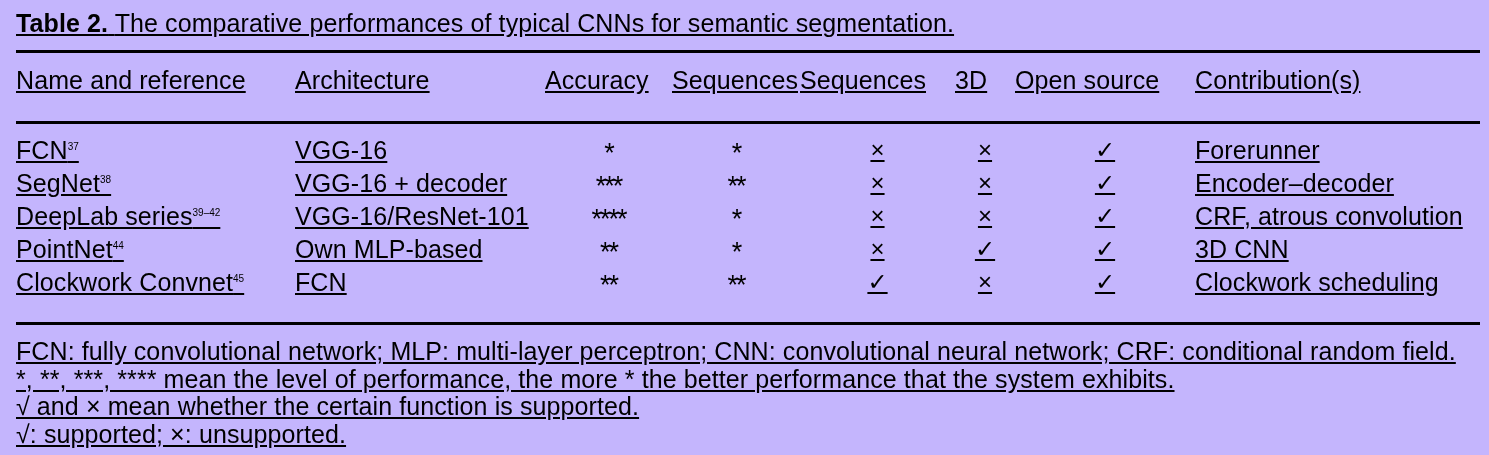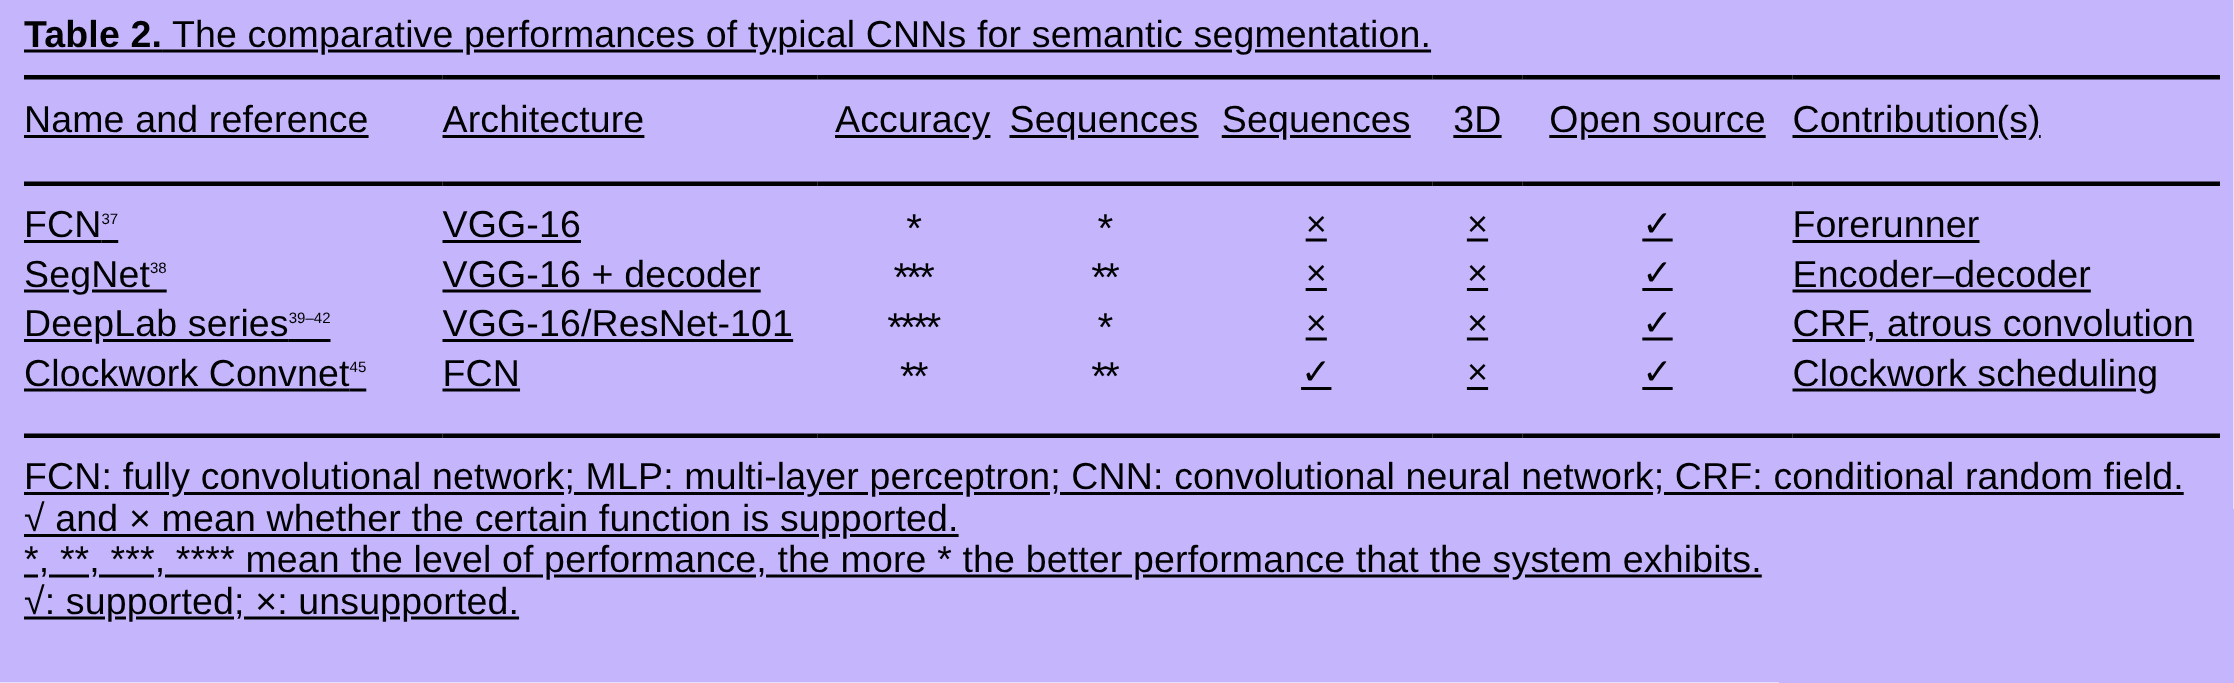"Accuracy" thead th.center { text-align: center -> none }
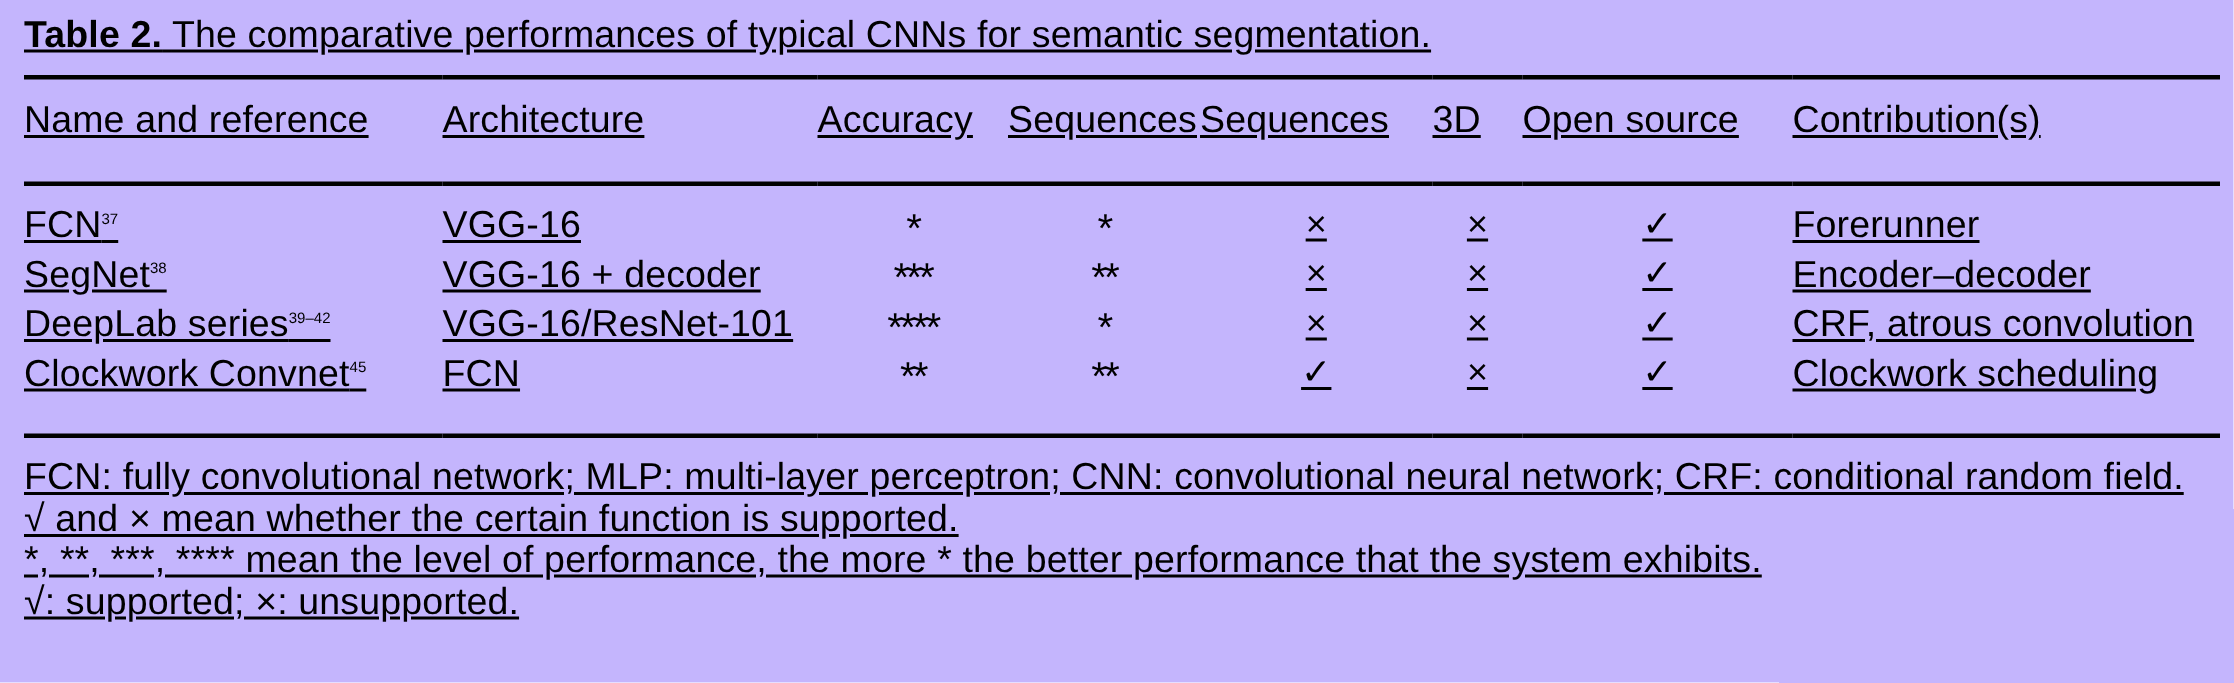"PointNet44" tr { html: none -> <tr> <td><span>PointNet</span><sup>44</sup></td> <td>Own MLP-based</td> <td><span>**</span></td> <td><span>*</span></td> <td><span>×</span></td> <td><span>✓</span></td> <td><span>✓</span></td> <td>3D CNN</td> </tr> }
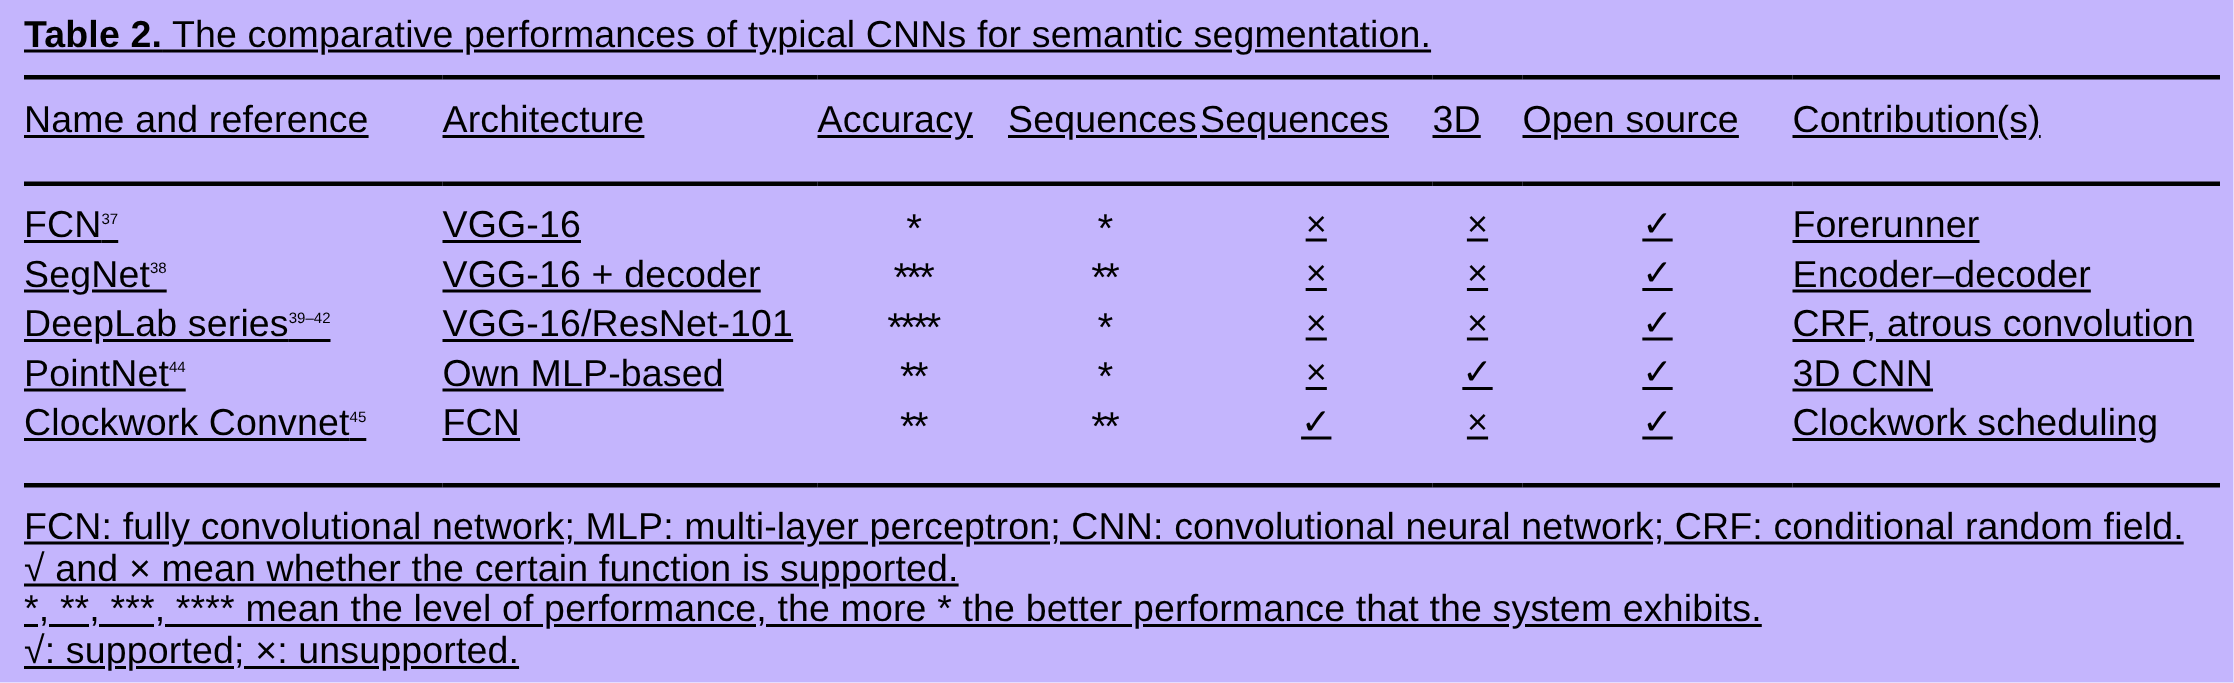"√ and × mean whether" div { order: before "*, **, ***, **** mean" -> after "*, **, ***, **** mean" }
